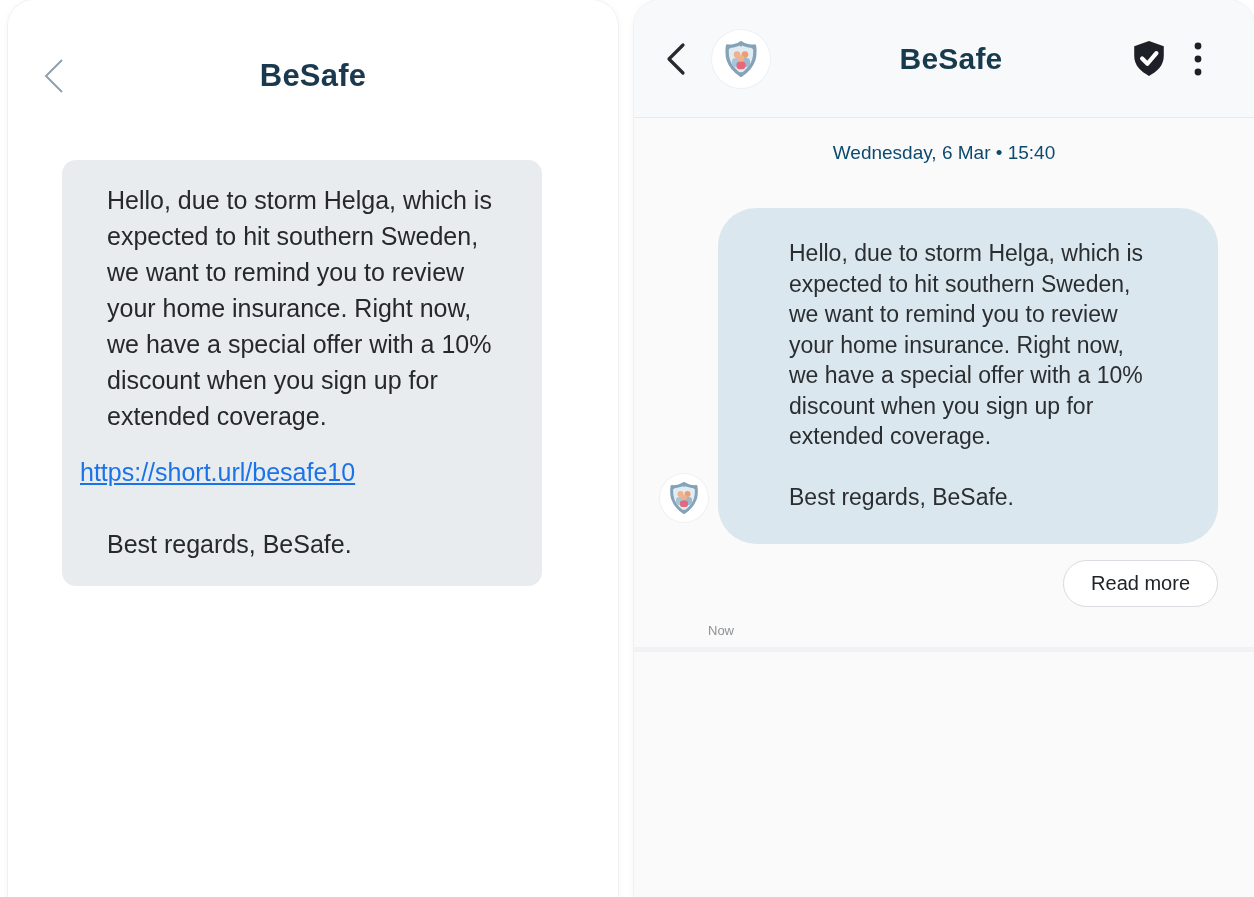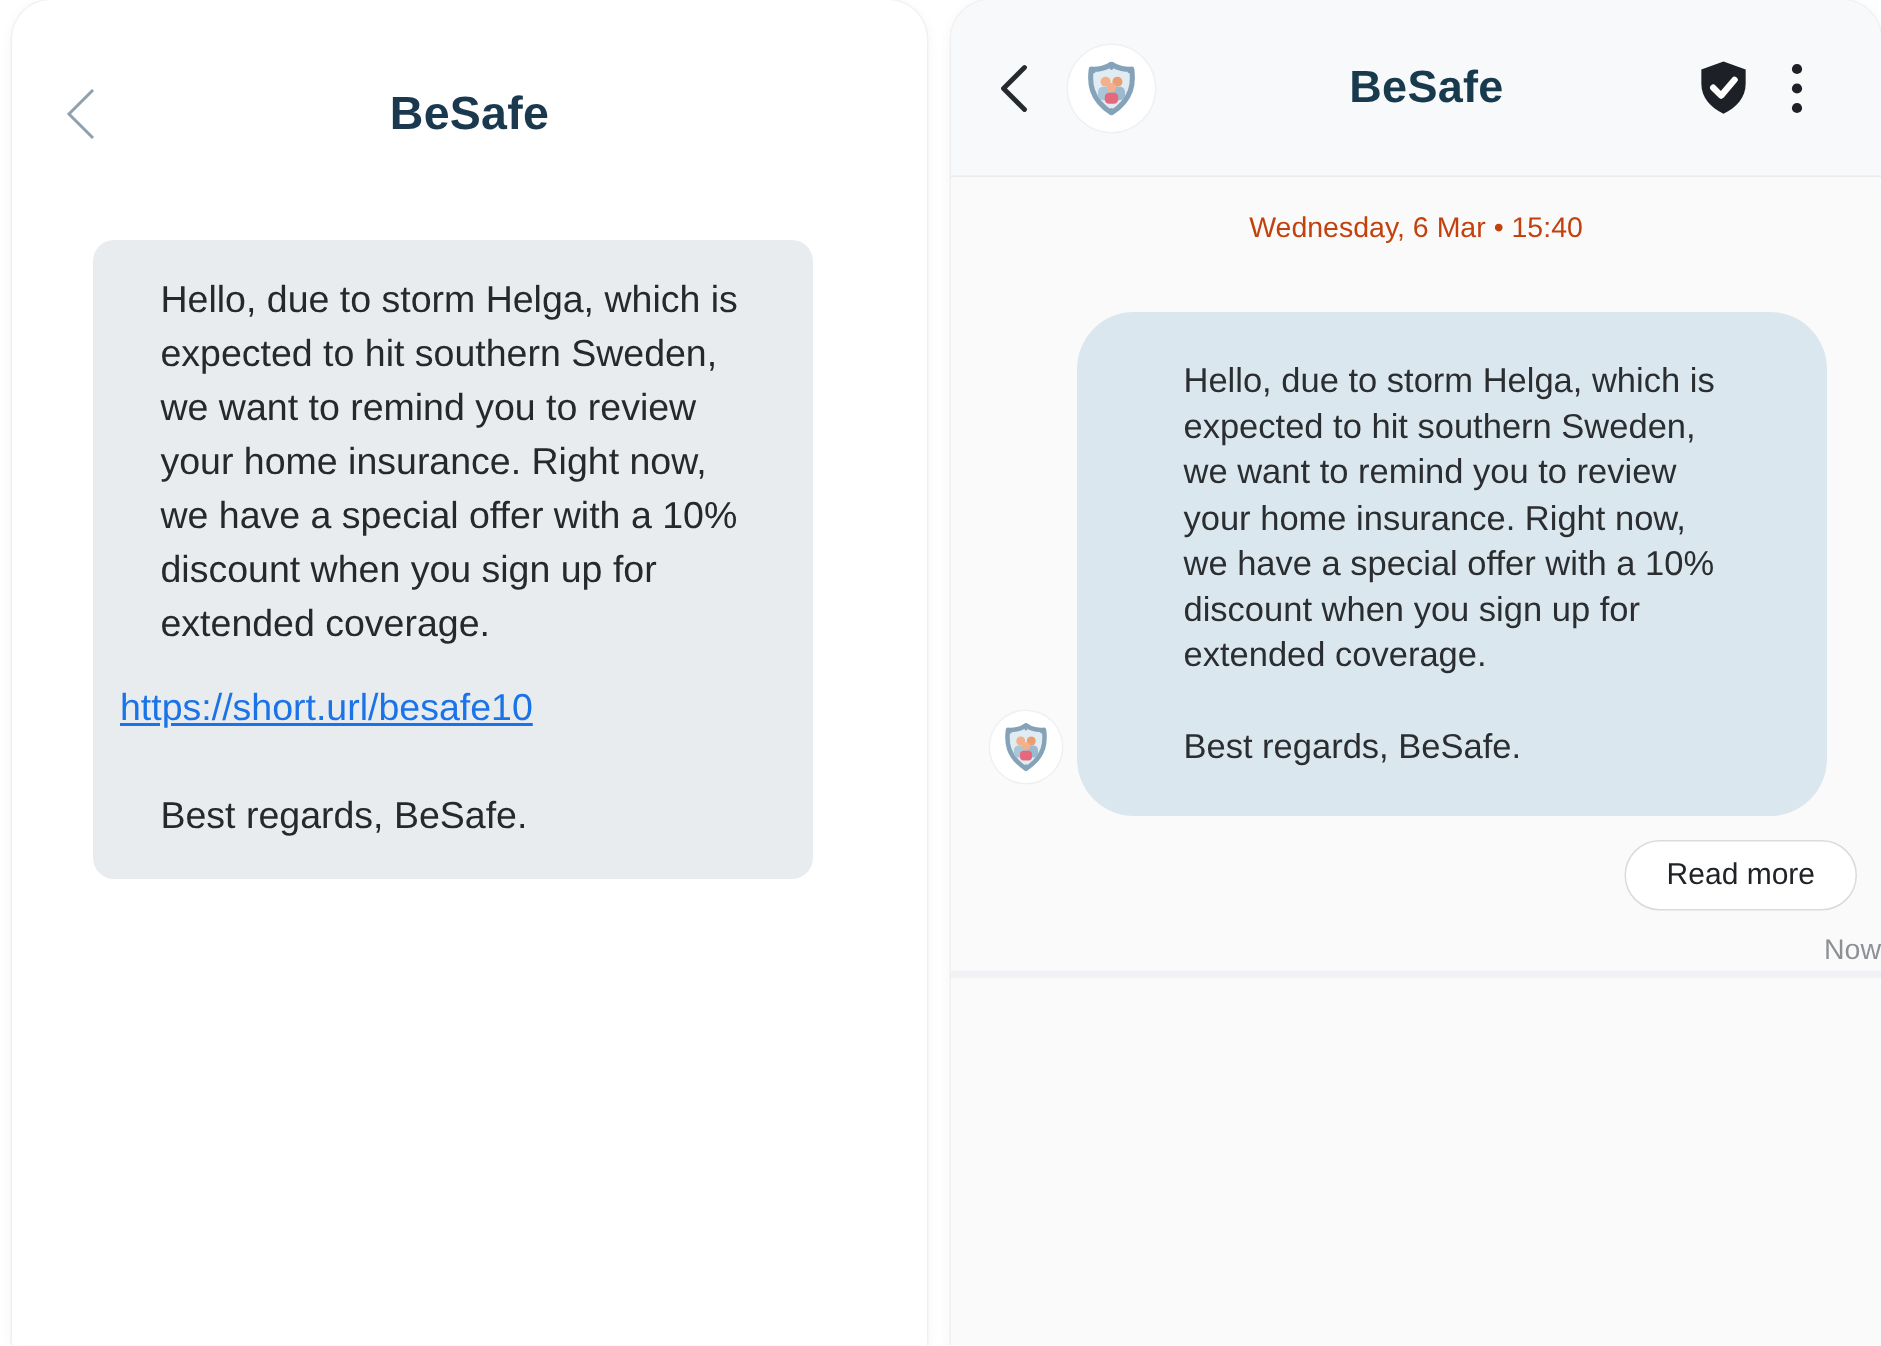"Wednesday, 6 Mar • 15:40" .rcs-date { color: #c2410c -> #0c4a6e }
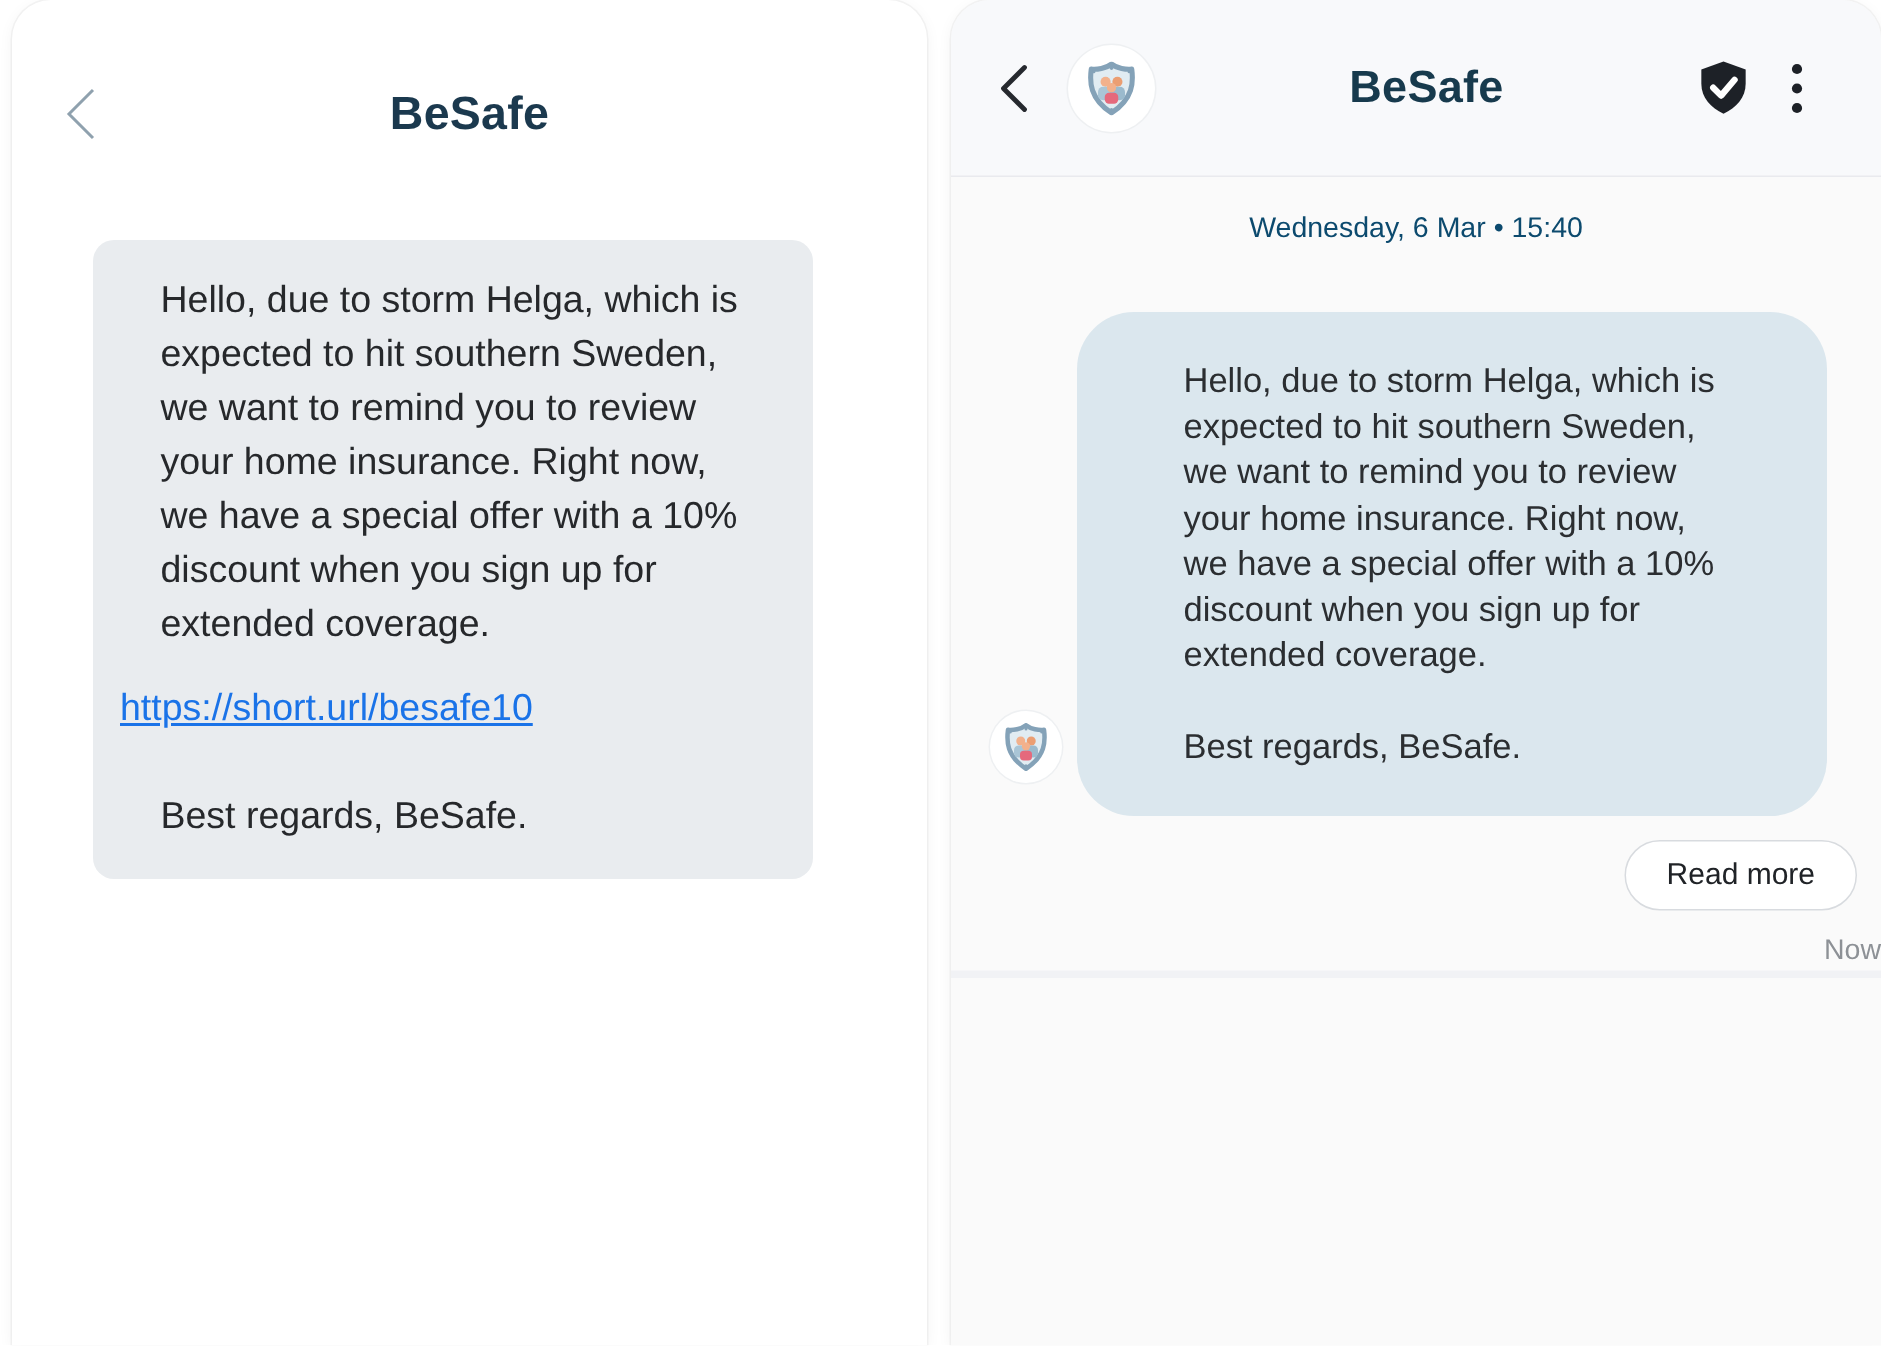"Read more" .rcs-suggestions { padding-right: 16px -> 36px }
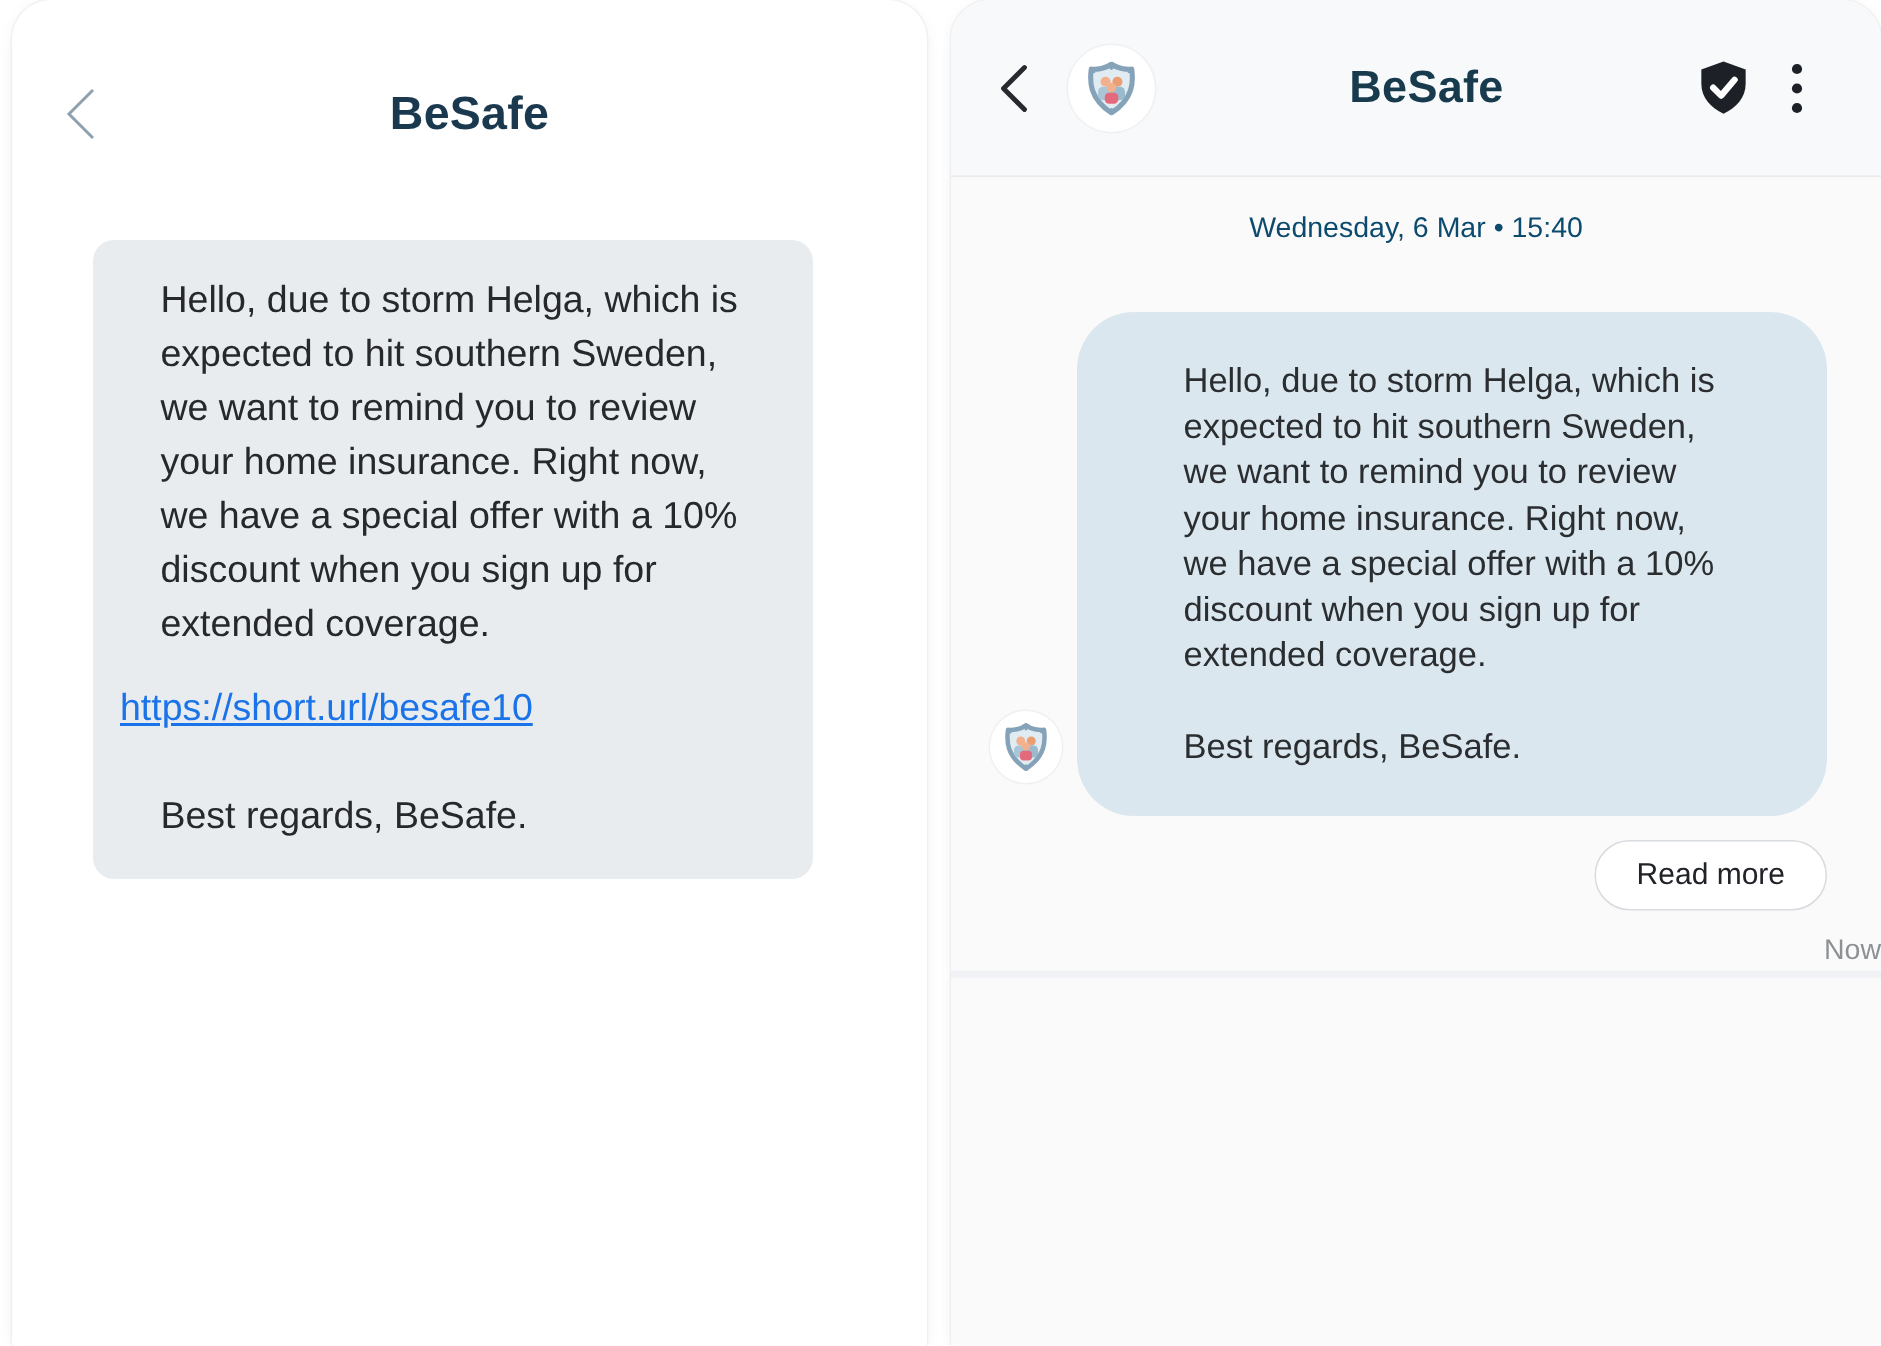"Now" .rcs-now { font-size: 19px -> 13px; text-align: right -> none }
